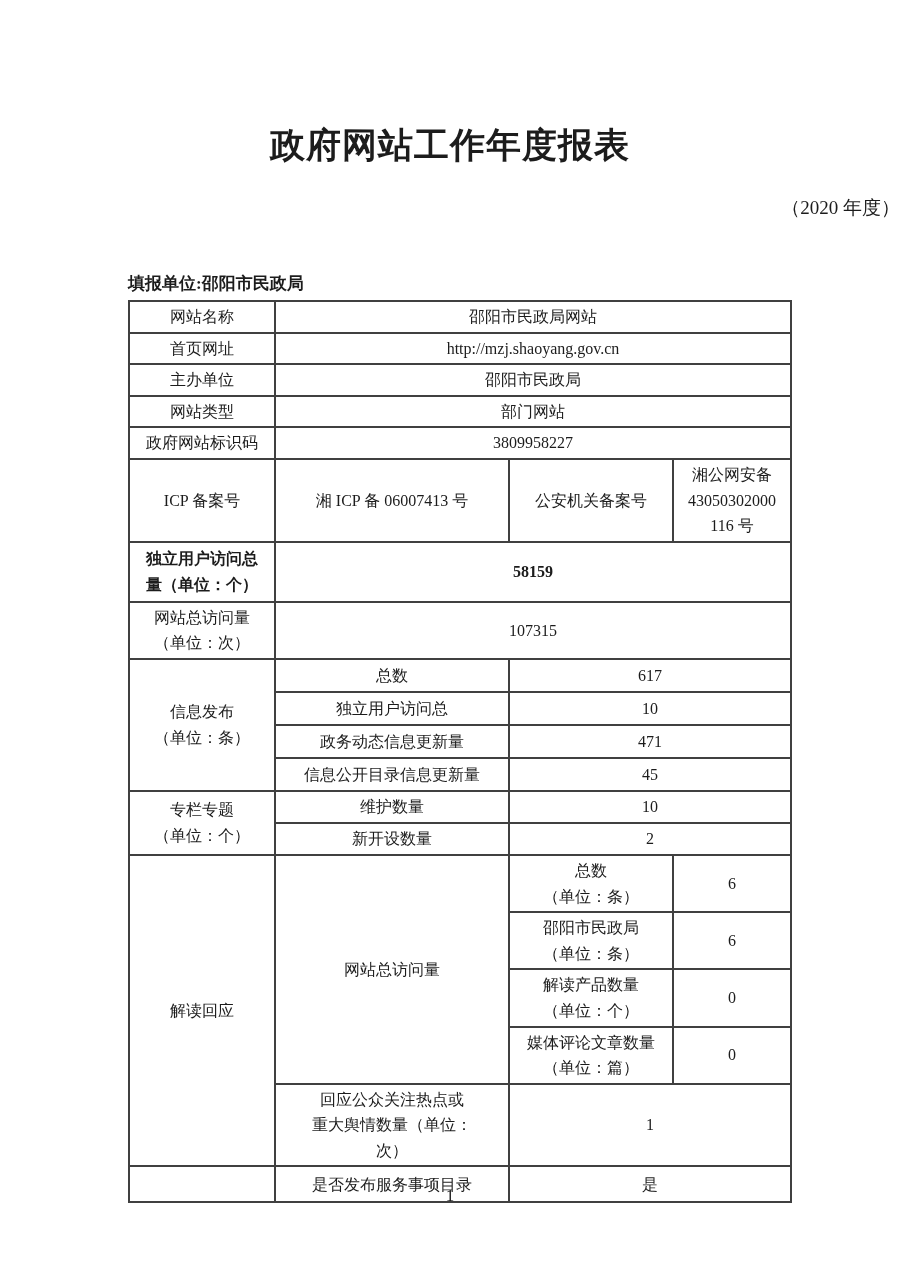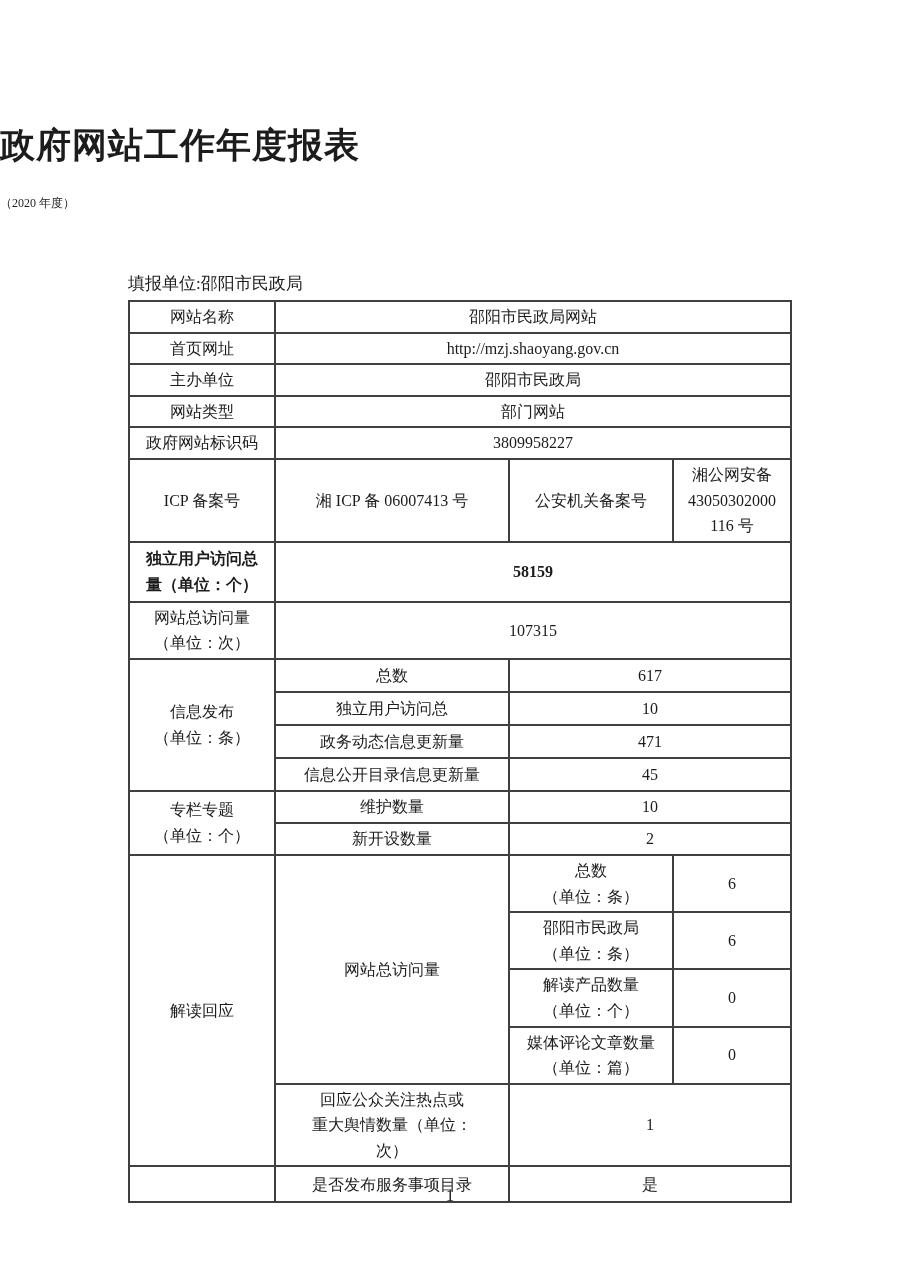"政府网站工作年度报表" .doc-title { text-align: none -> center }
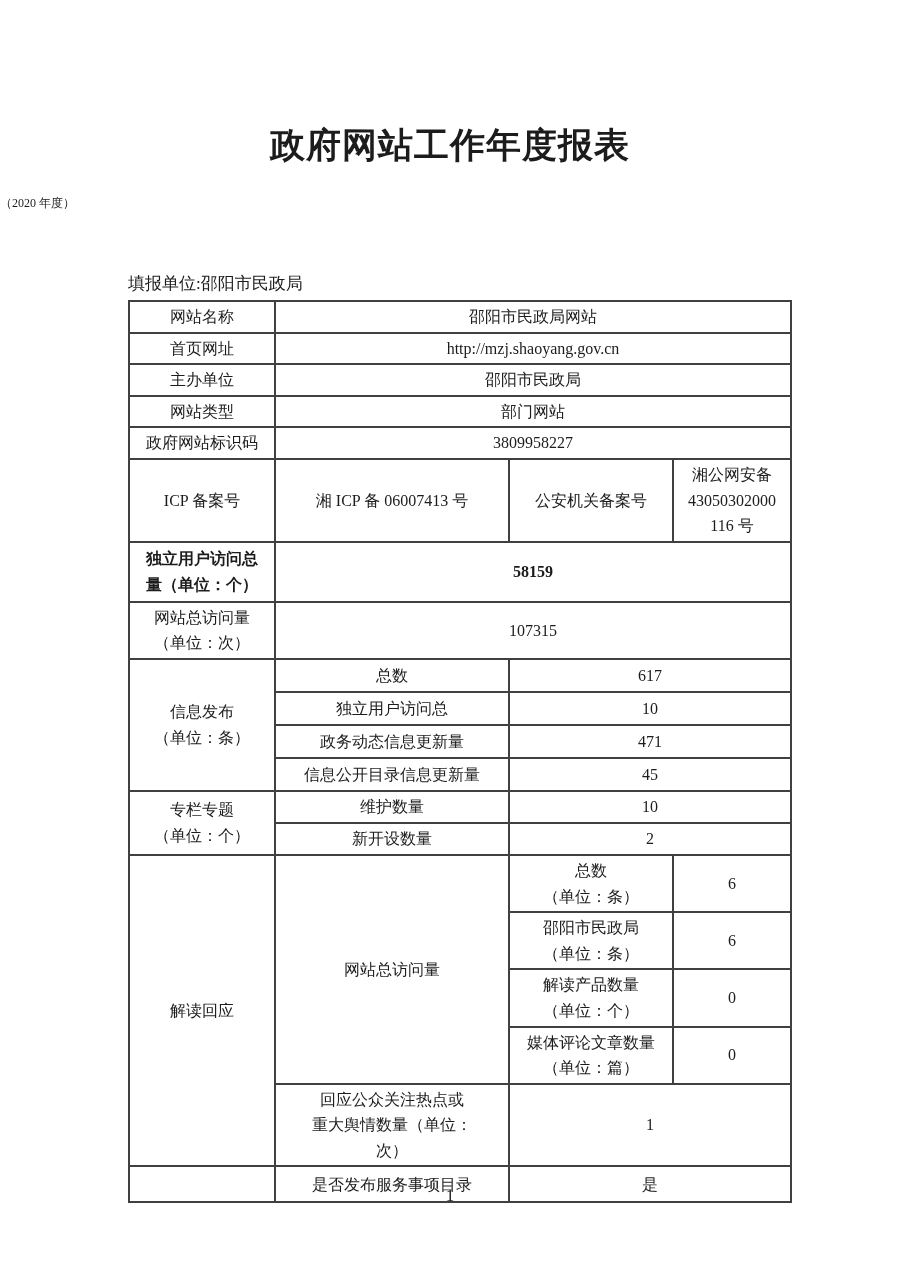"（2020 年度）" .doc-subtitle { font-size: 12px -> 19px; text-align: left -> right }
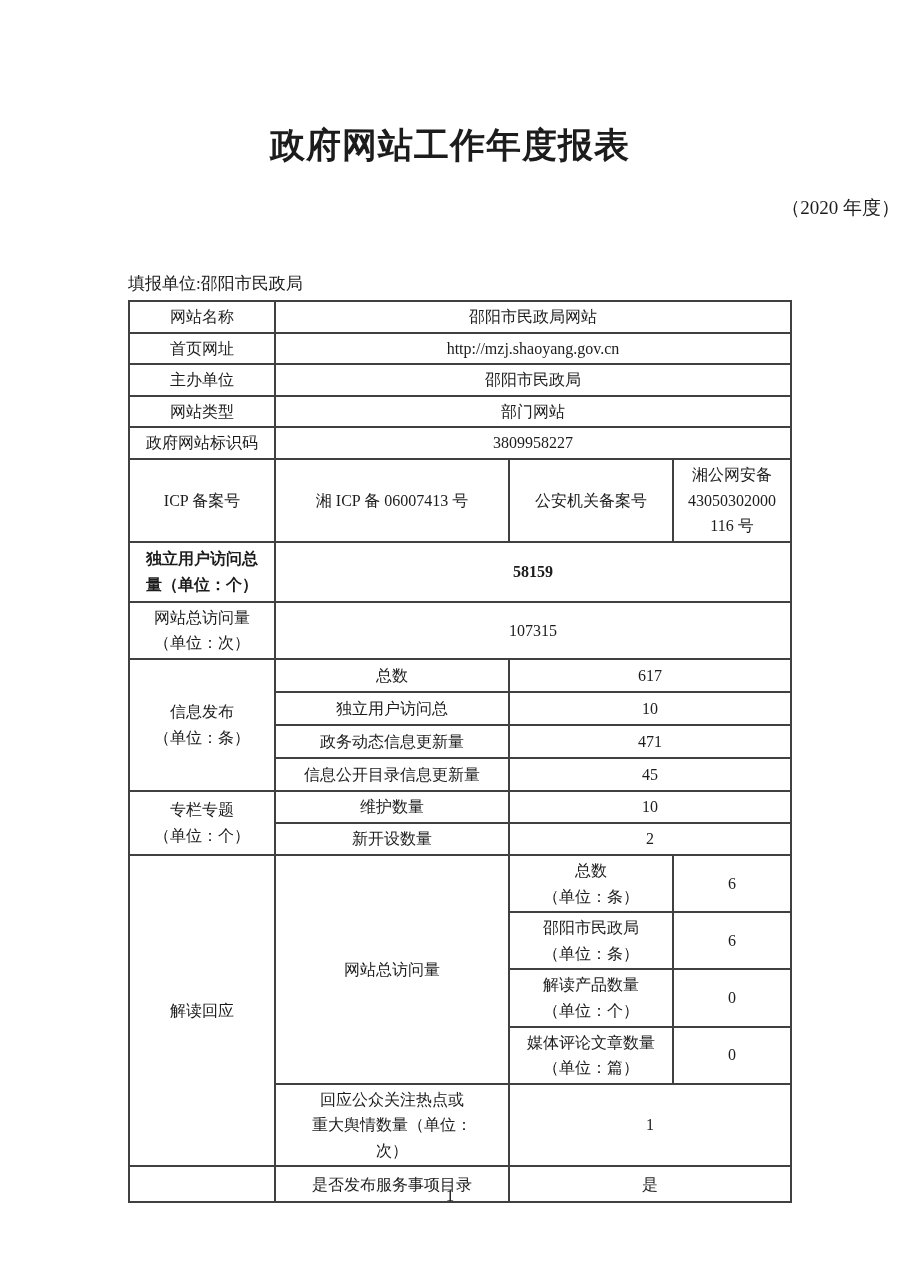"填报单位:邵阳市民政局" .filler-line { font-weight: normal -> bold }
